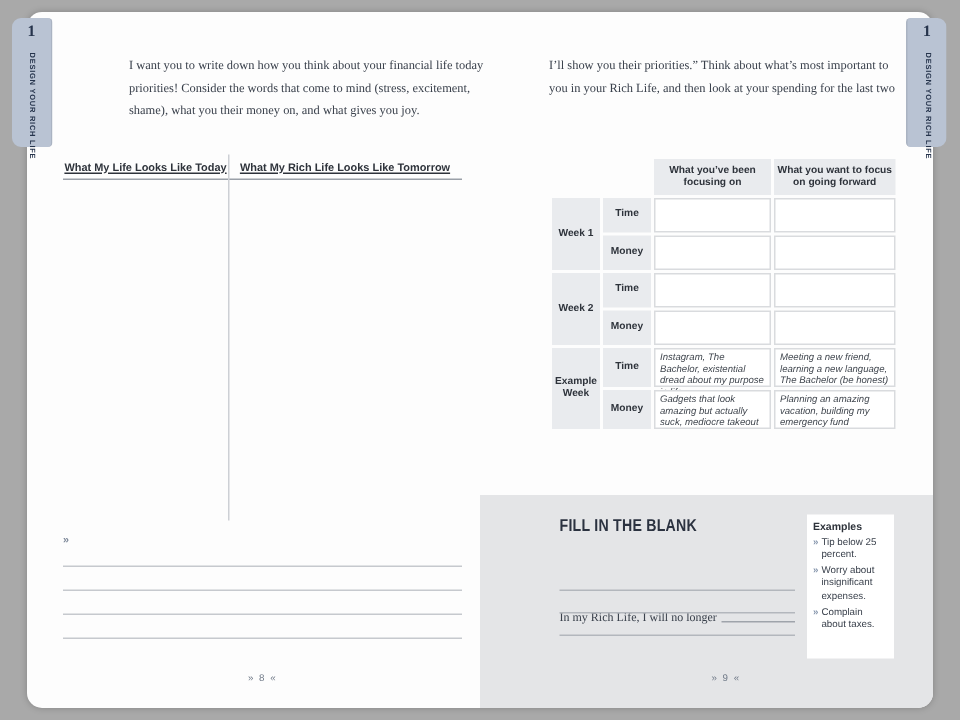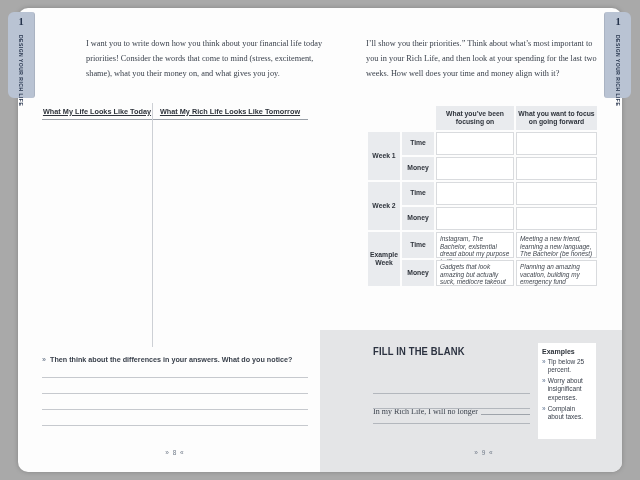"weeks. How well does your" div { html: <div>weeks. How well does your time and money align with it?</div> -> none }
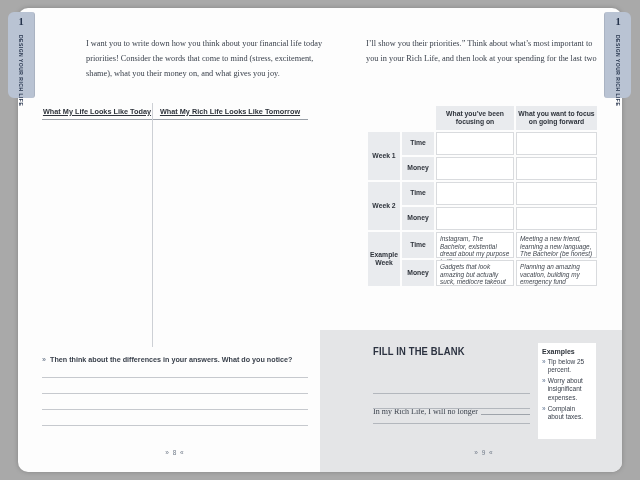"Then think about the differences" span { html: <span>Then think about the differences in your answers. What do you notice?</span> -> none }
